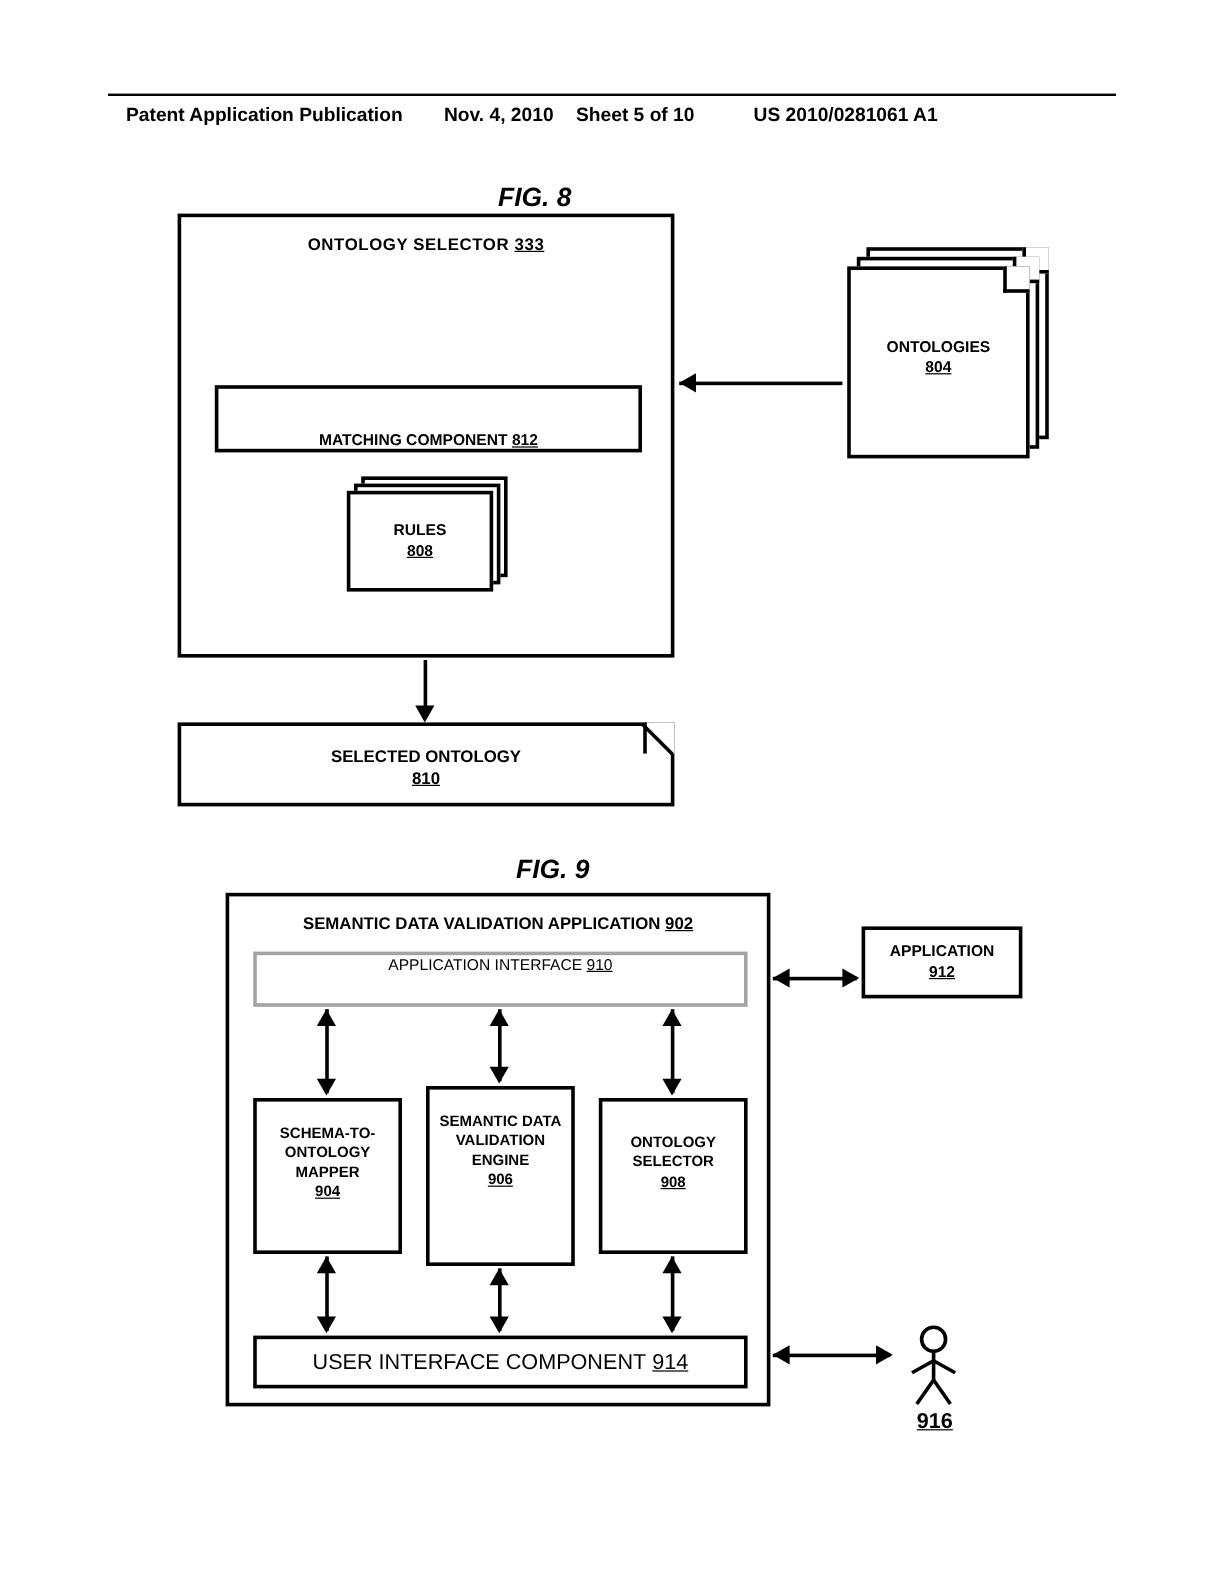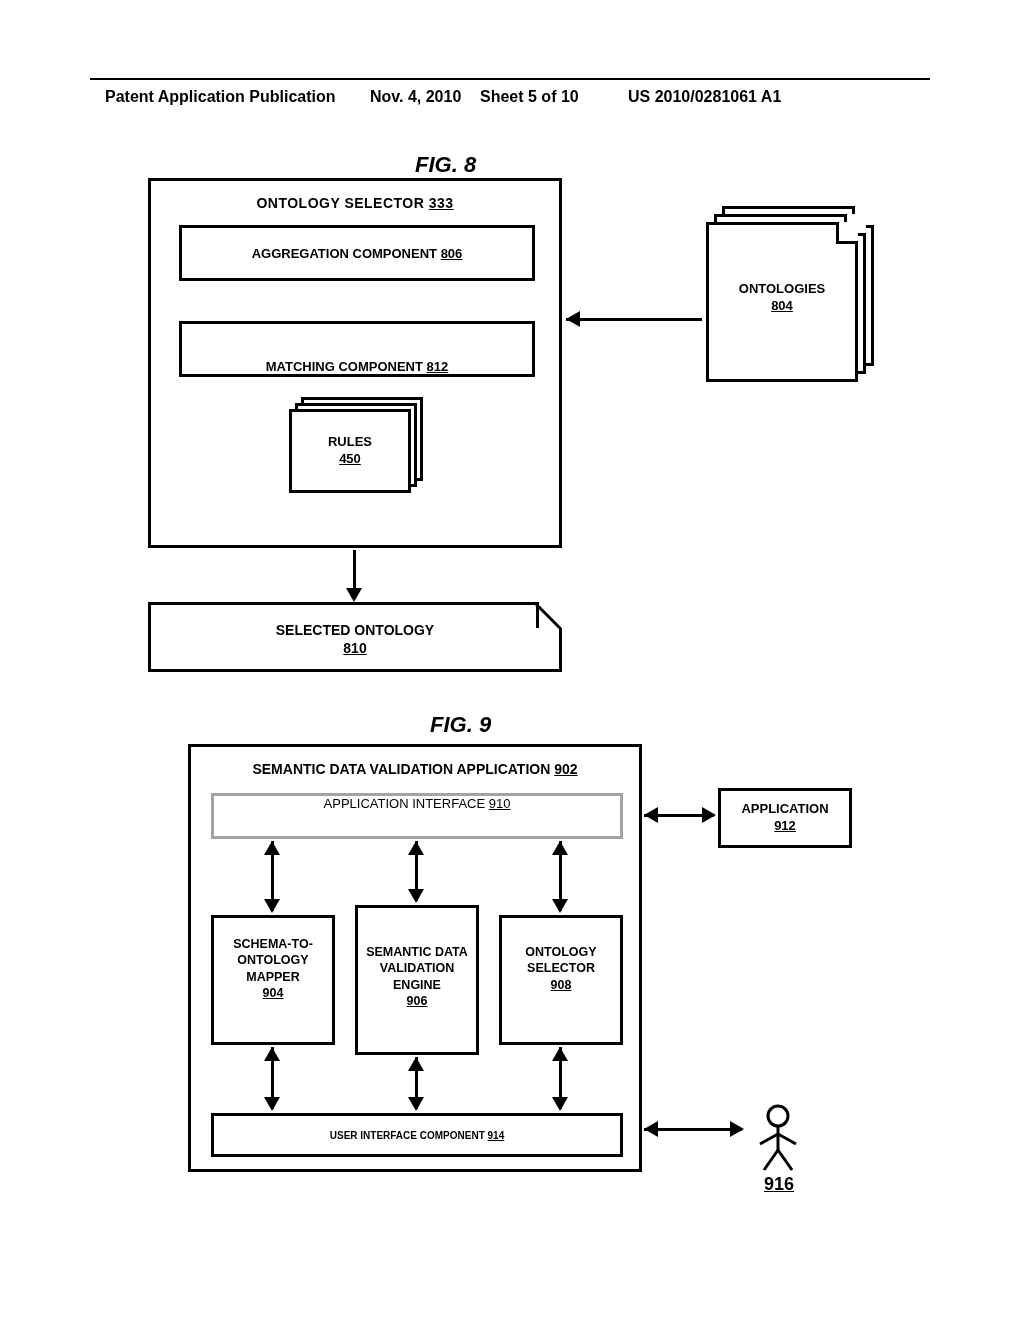"AGGREGATION COMPONENT" div.box806 { html: <div> <span>AGGREGATION COMPONENT</span>&nbsp; <span>806</span> </div> -> none }
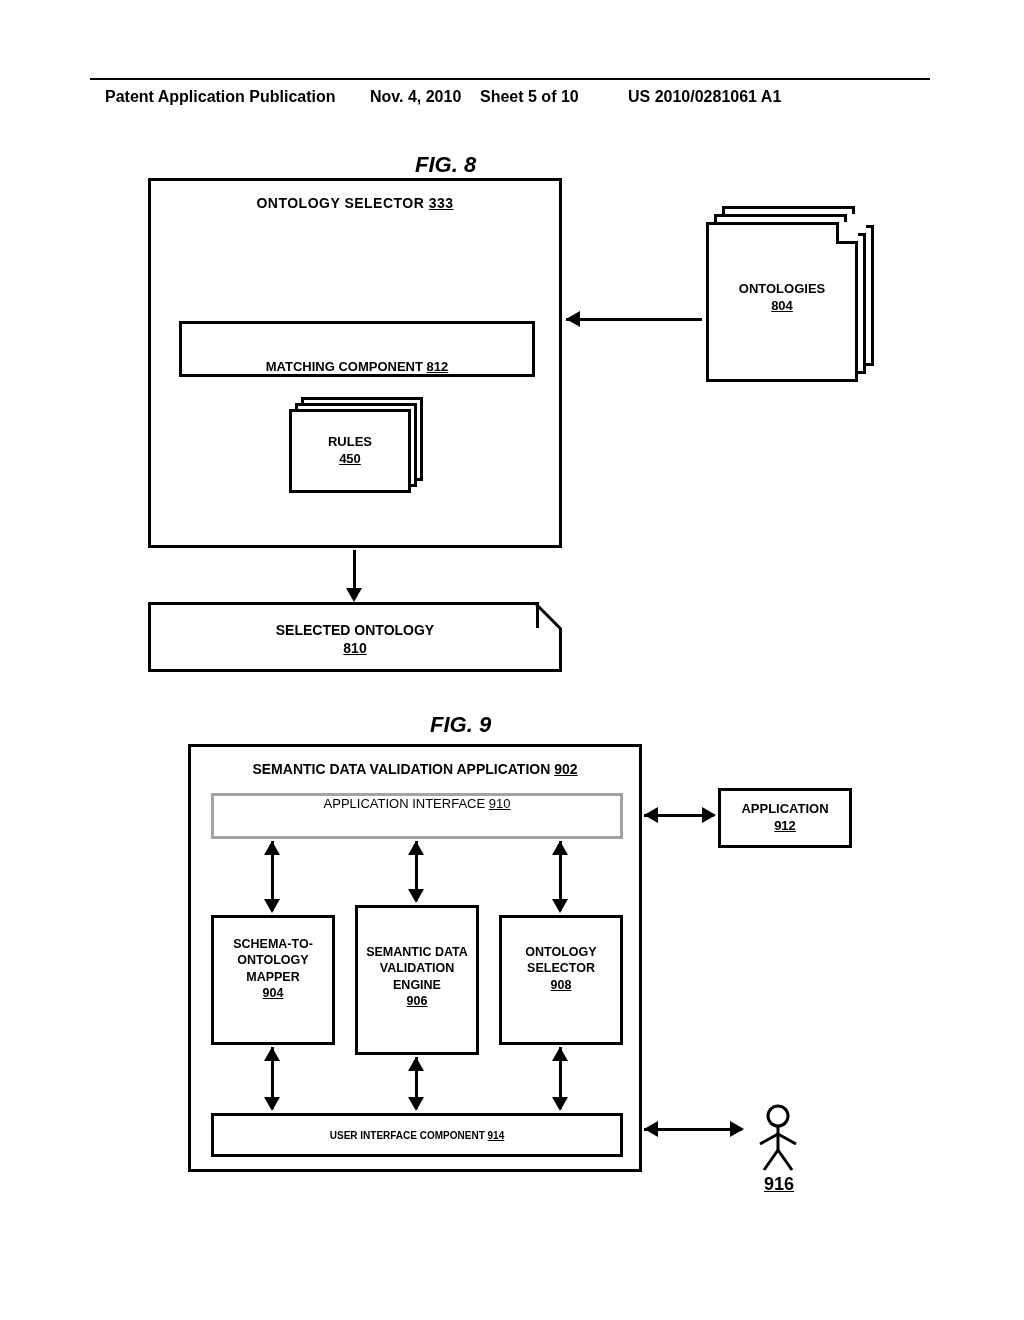"450" span.undr { text: 450 -> 808 }
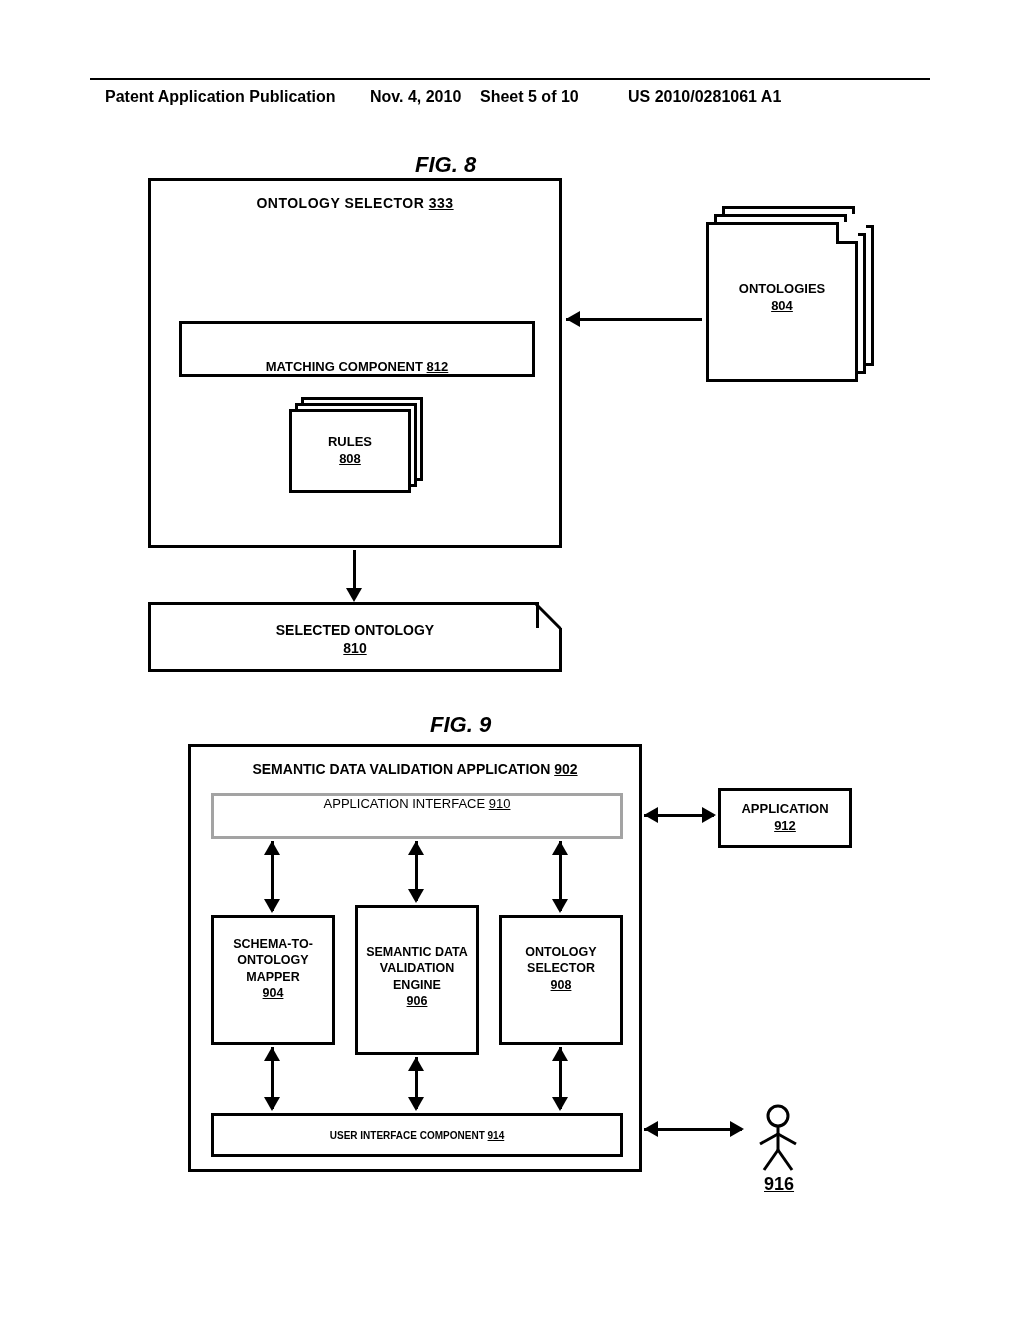"APPLICATION" .box912 { top: 44px -> 28px }
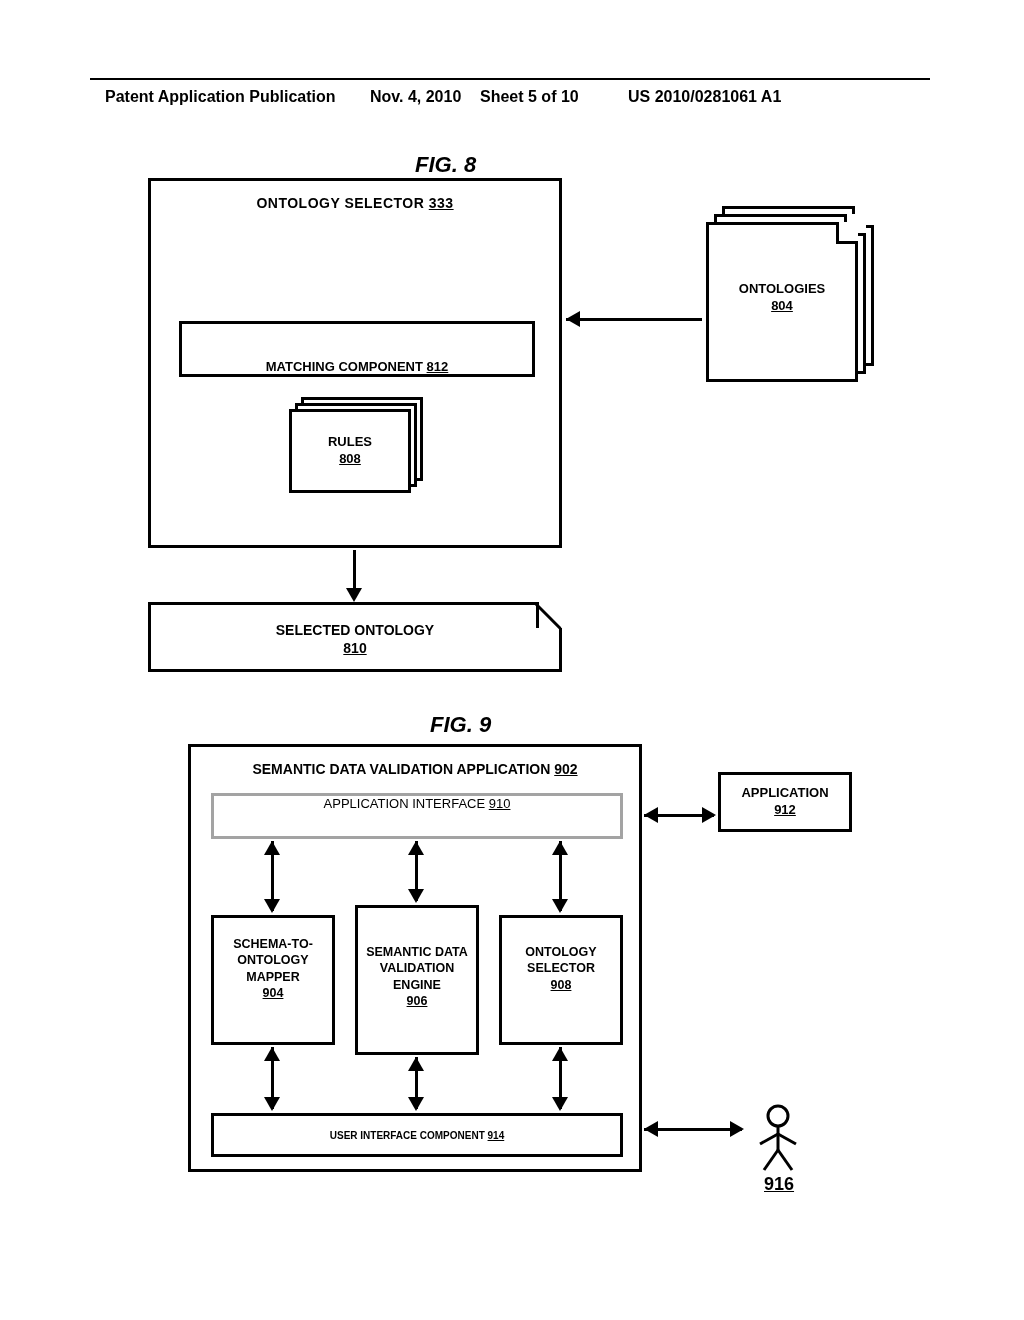"SEMANTIC DATA VALIDATION ENGINE" .box906 { padding-top: 36px -> 18px }
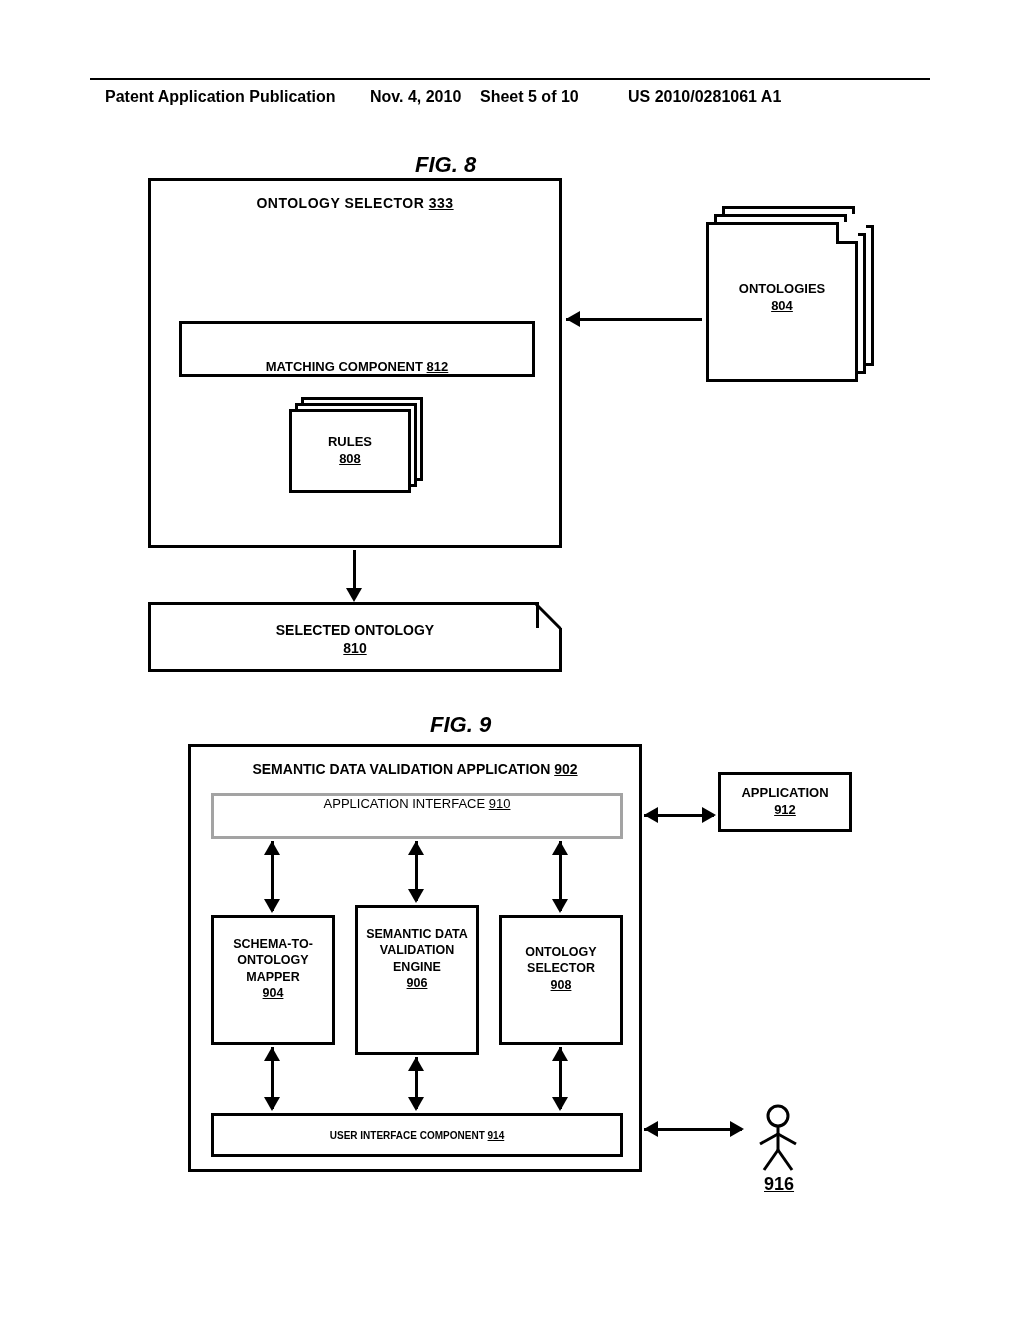"USER INTERFACE COMPONENT" .box914 { font-size: 10px -> 18px; font-weight: bold -> normal }
